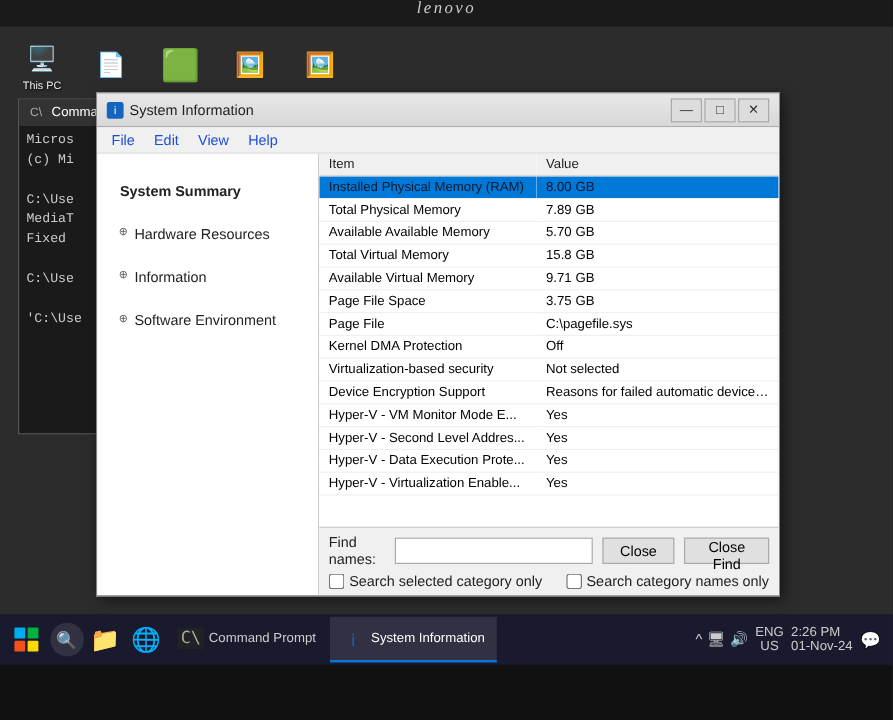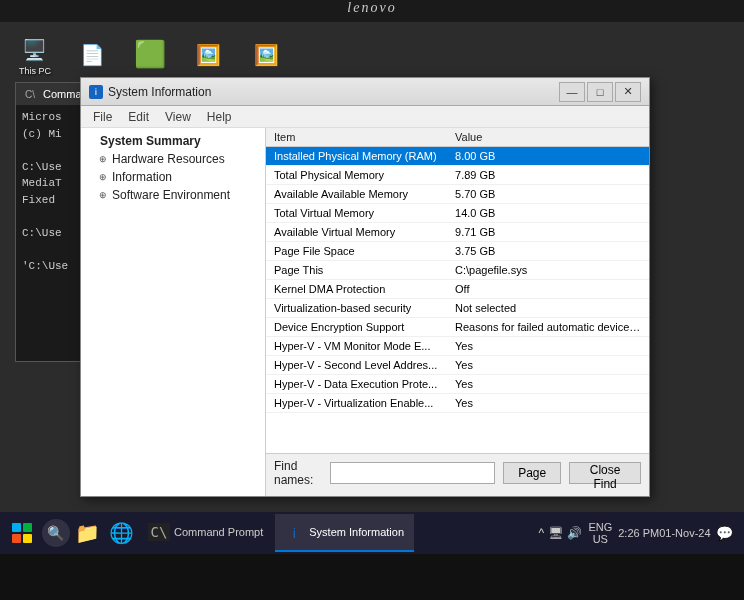"File" .menu-item { color: #404040 -> #1d4ed8 }
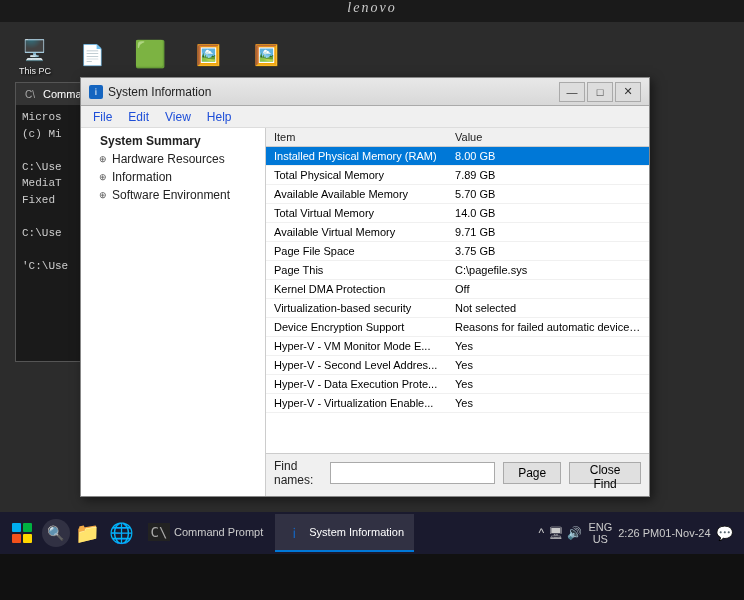"System Summary" .tree-item { align-items: center -> none; margin-top: none -> 18px }
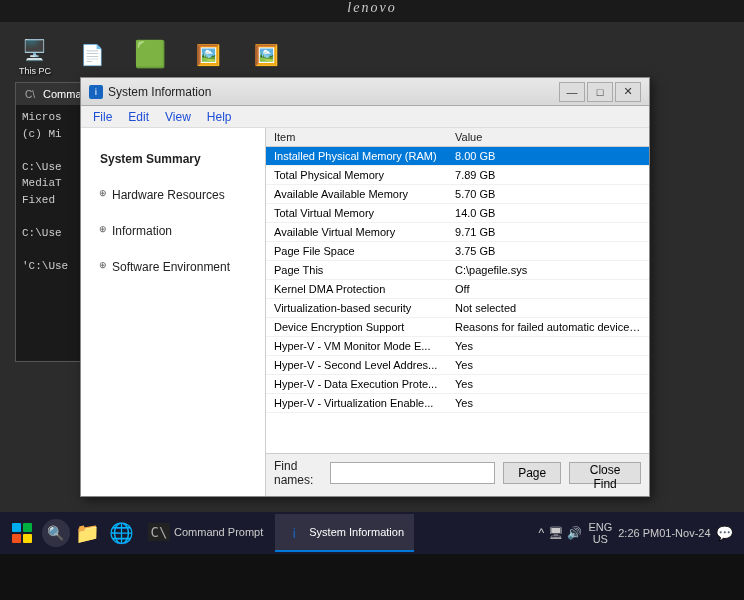"Installed Physical Memory (RAM)" .data-table tbody tr.selected { color: #ffffff -> #0f172a }
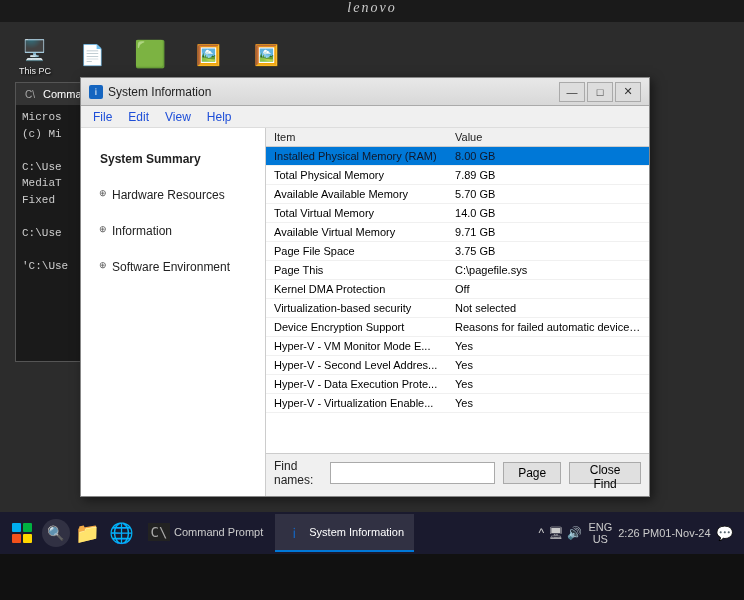"14.0 GB" td { text: 14.0 -> 15.8 }
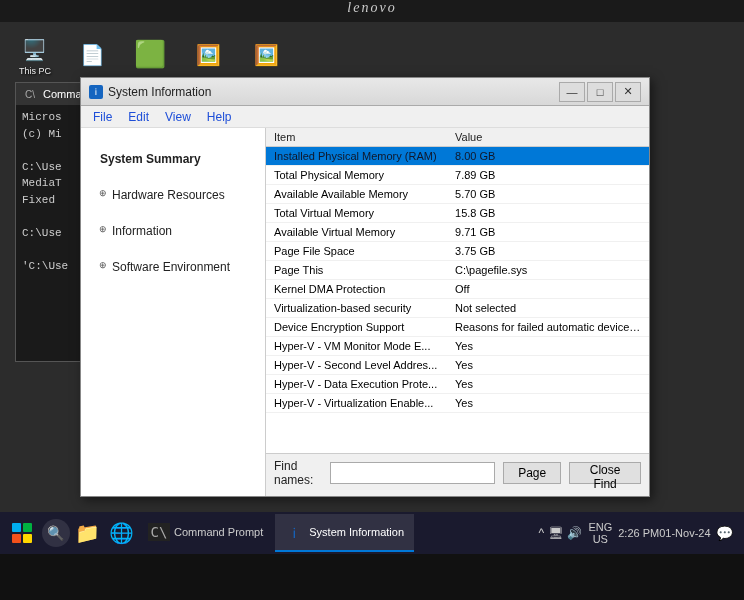"Page This" td { text: This -> File }
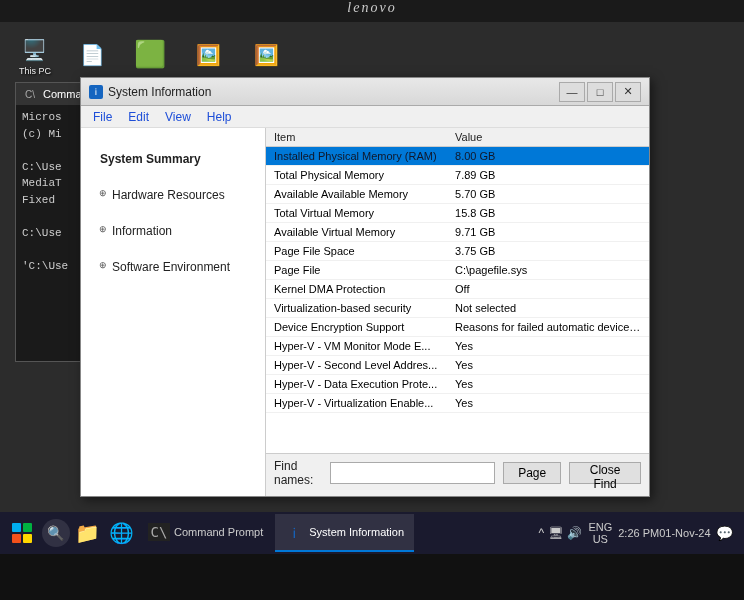"Page" button.find-btn { text: Page -> Close }
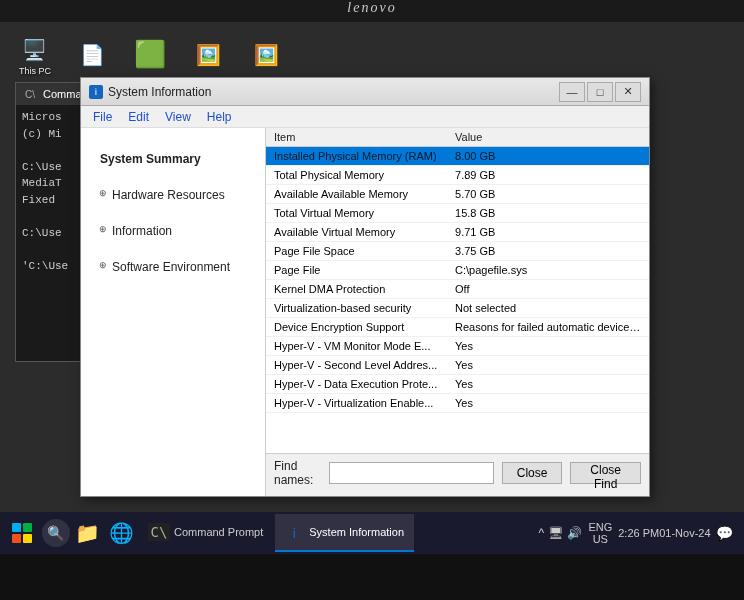"Search selected category only" div.find-row2 { html: none -> <div> <label> <input> <span>Search selected category only</span> </label> <label> <input> <span>Search category names only</span> </label> </div> }
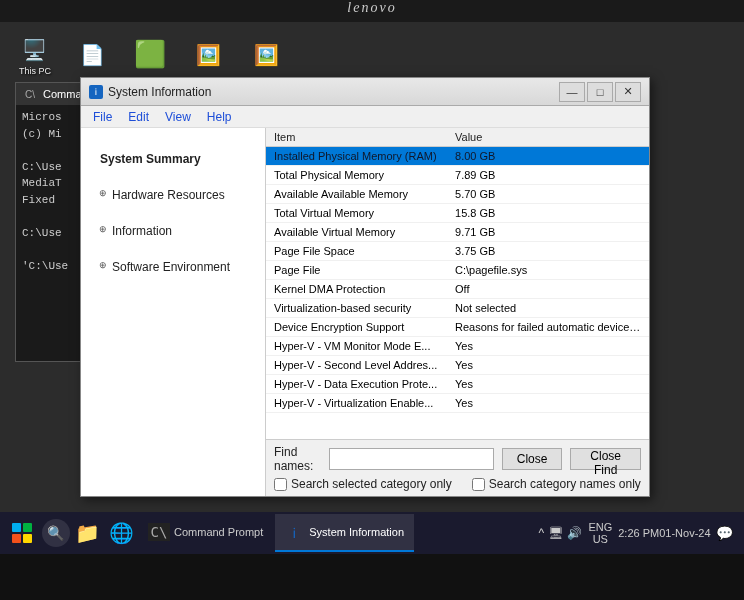"2:26 PM" .clock { flex-direction: row -> column }
